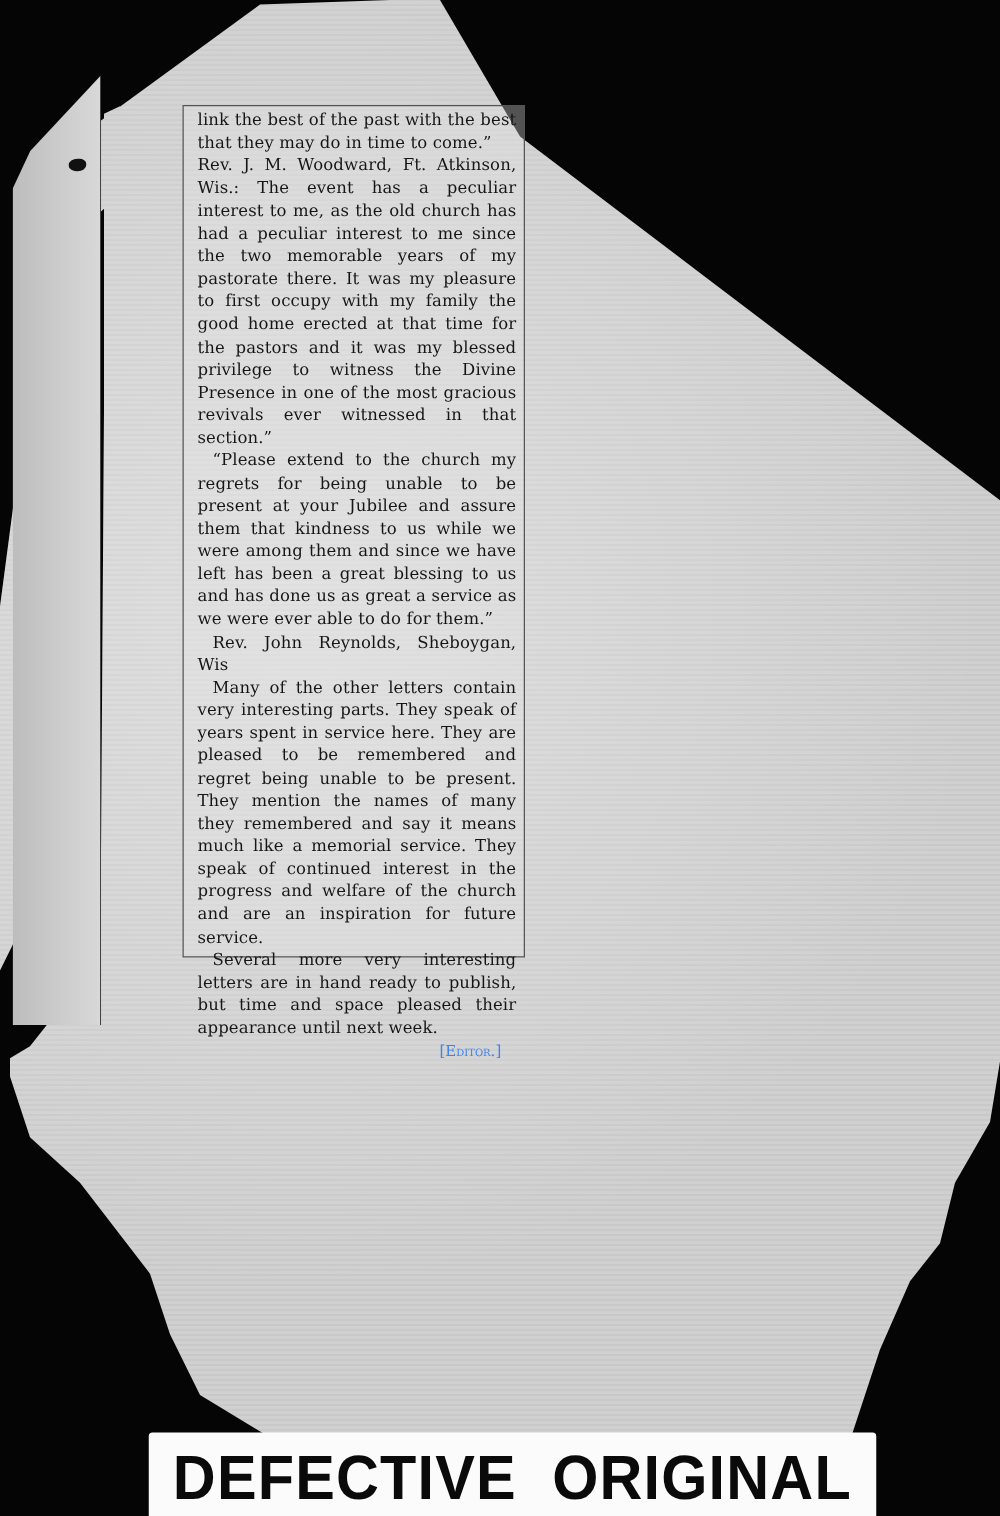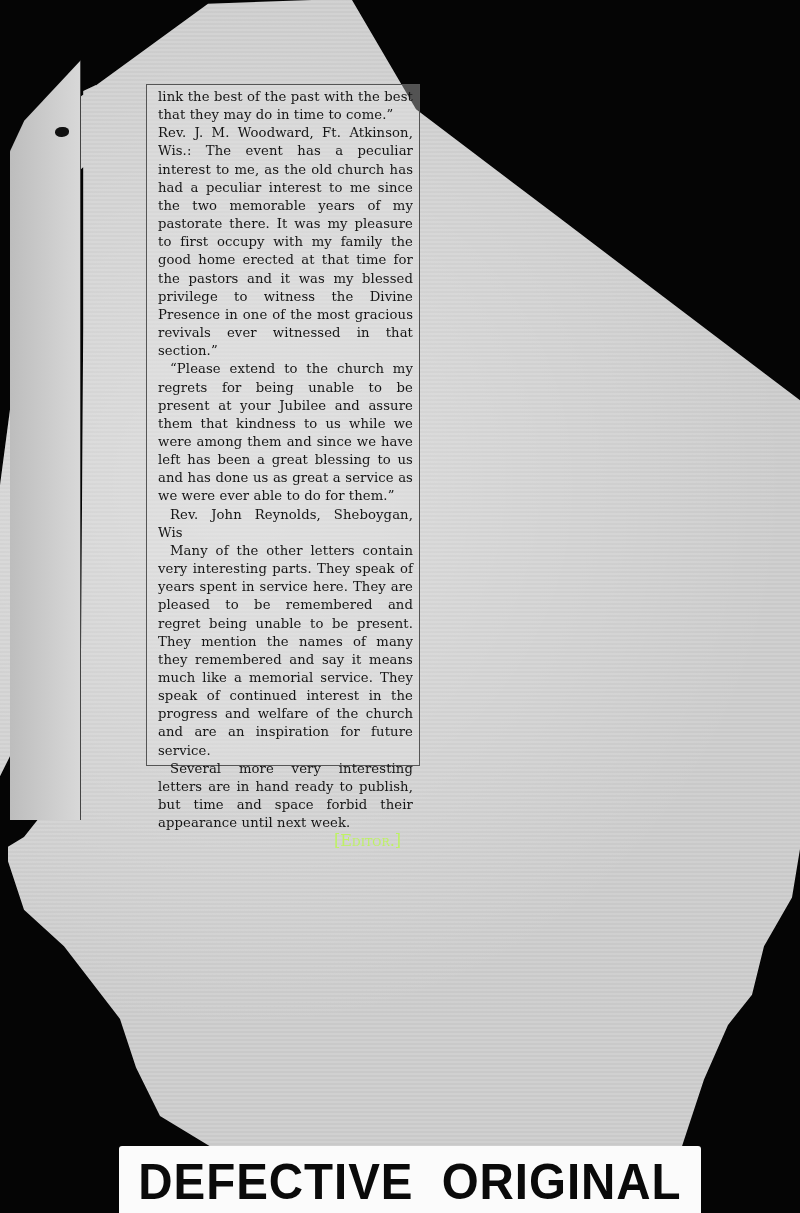"Several more very interesting letters" p.indent { text: forbid -> pleased }
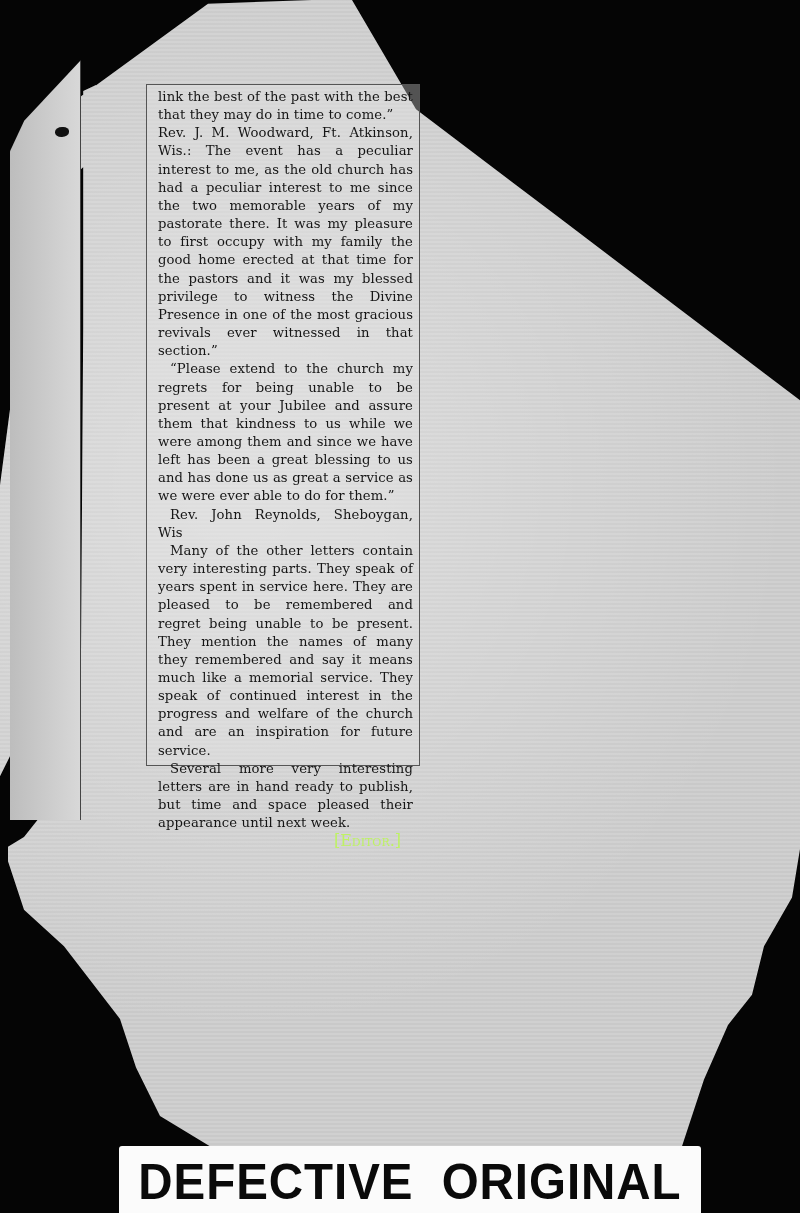"[Editor.]" .sig { color: #bef264 -> #3b82f6; font-size: 16px -> 12px }
